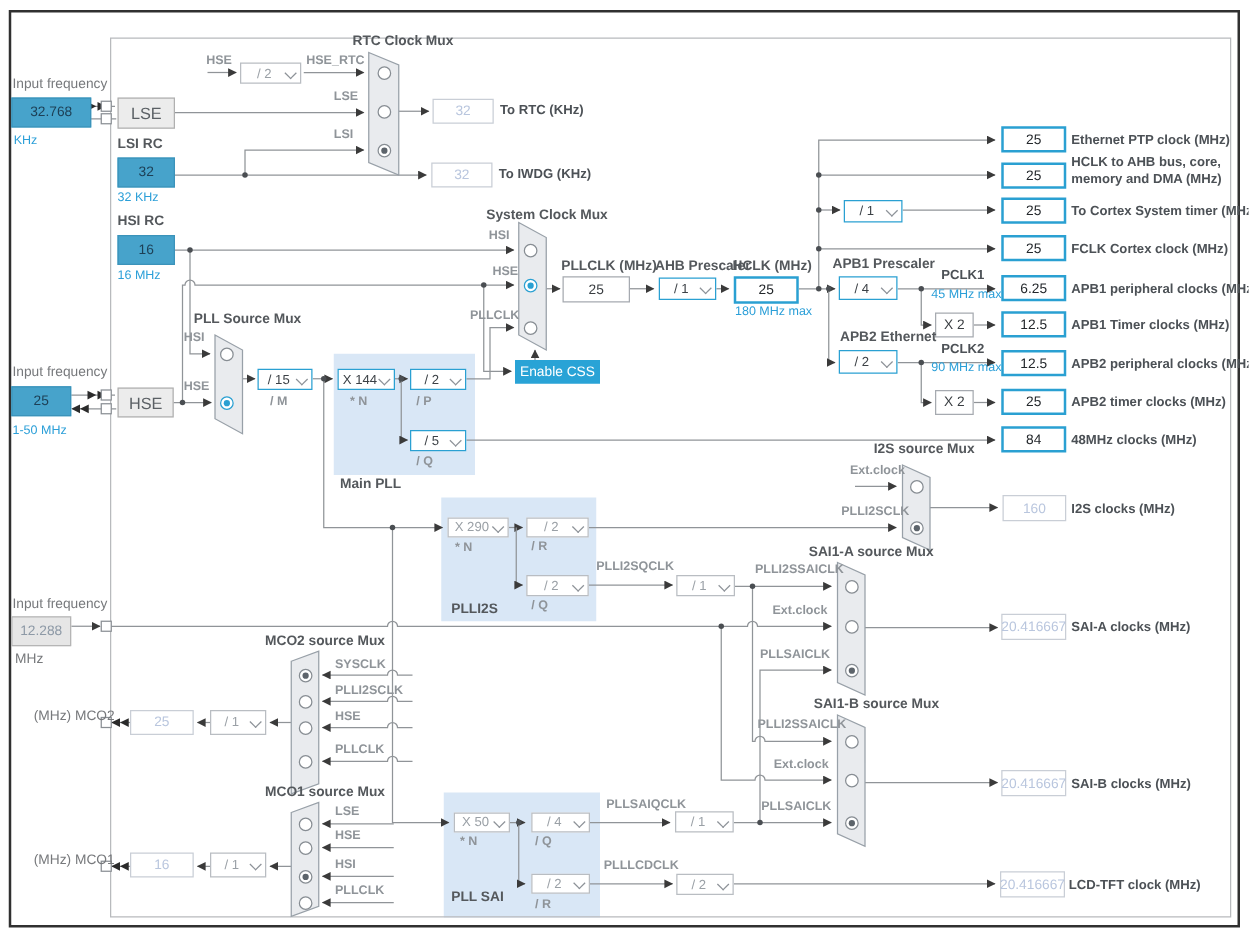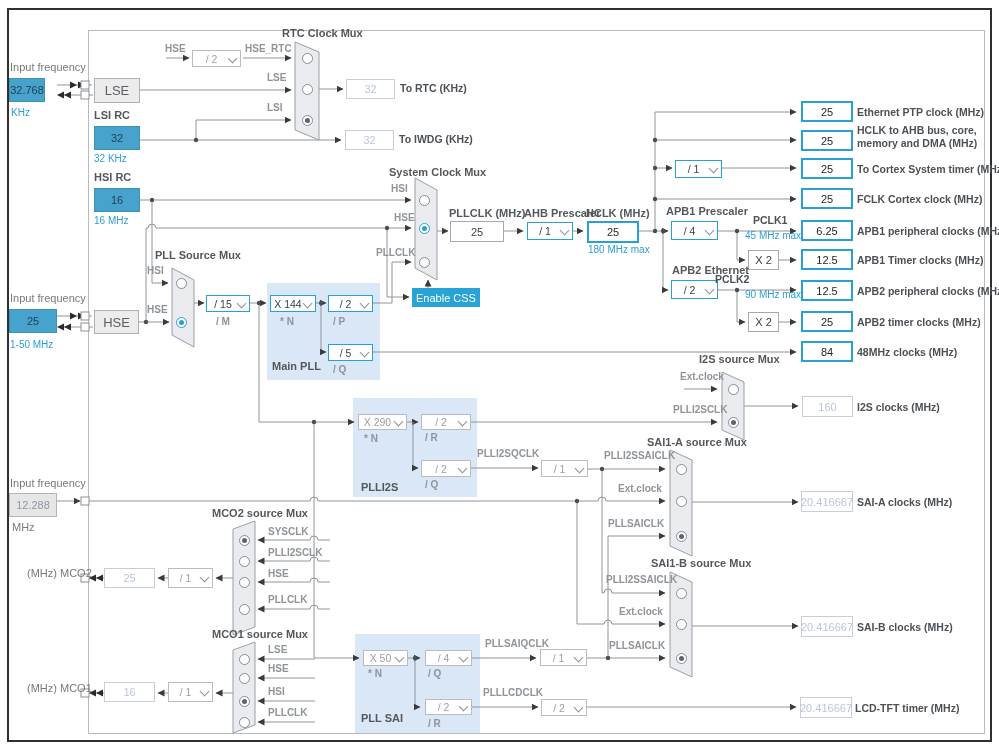"32.768" div.vb { width: 36px -> 64px }
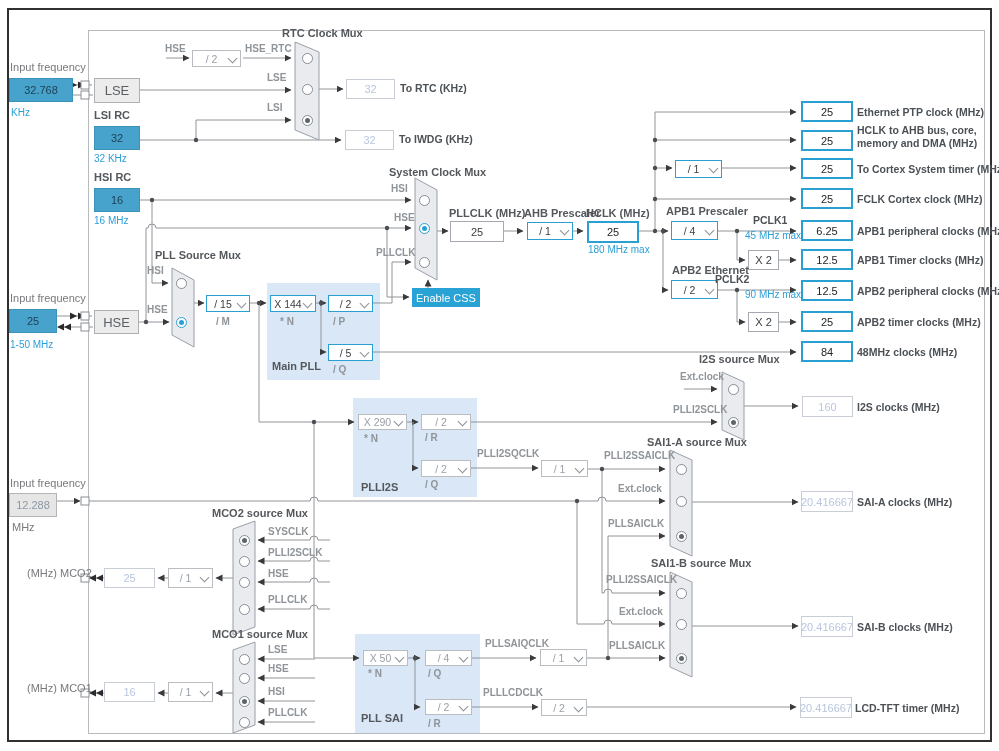"PCLK2" div.o { left: 715px -> 753px }
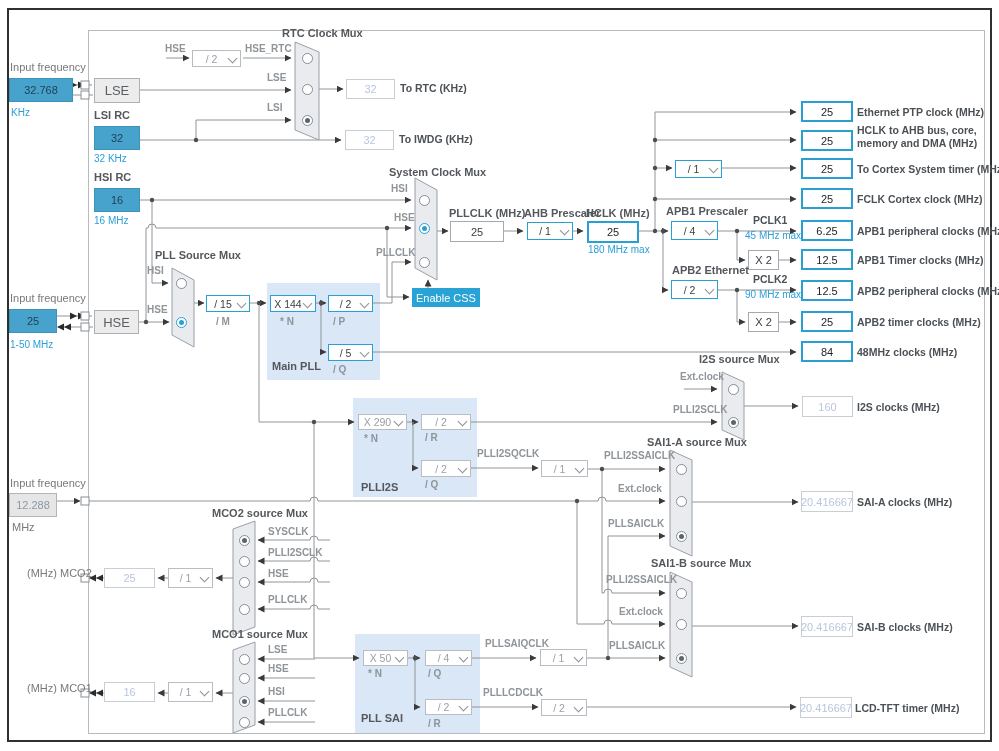"Main PLL" div.t { top: 360px -> 381px }
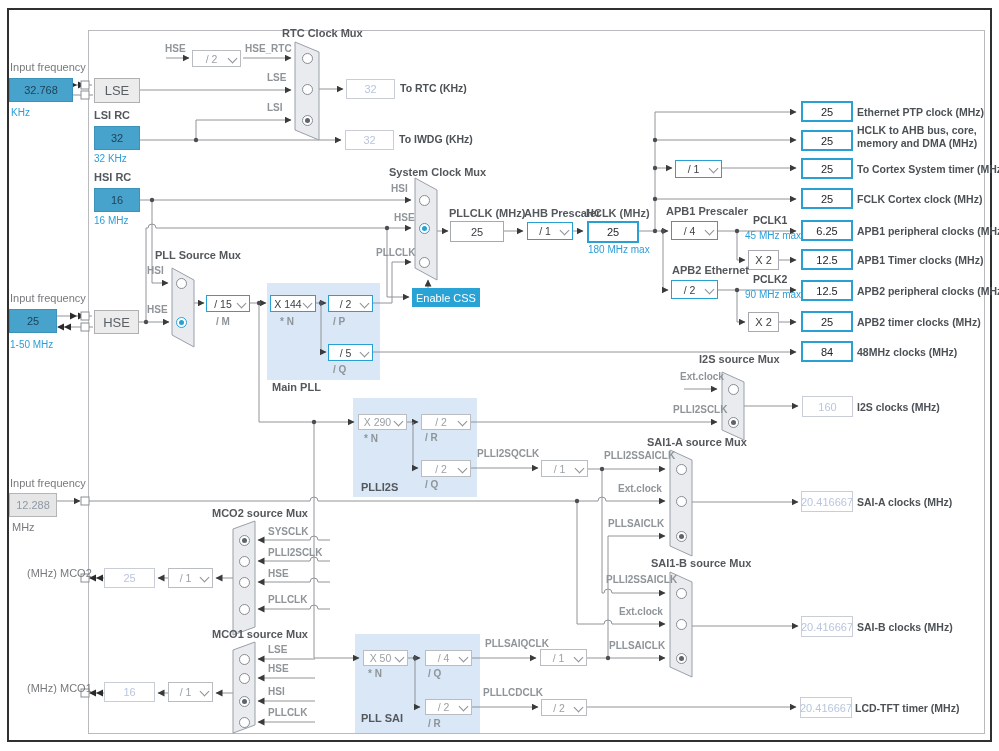"LCD-TFT timer (MHz)" div.o { text: timer -> clock }
